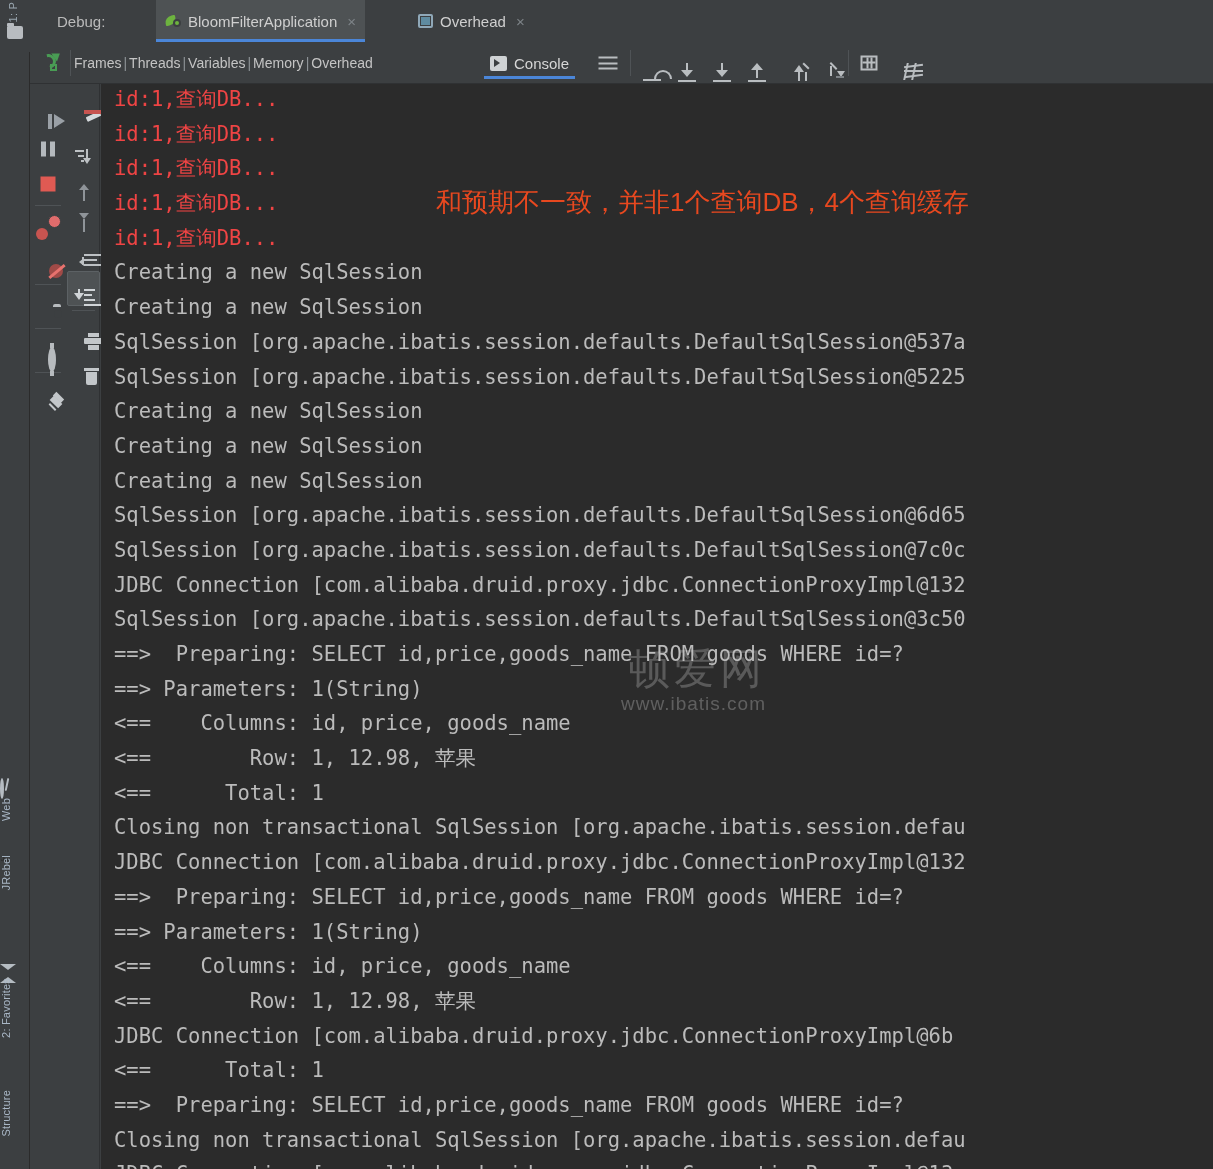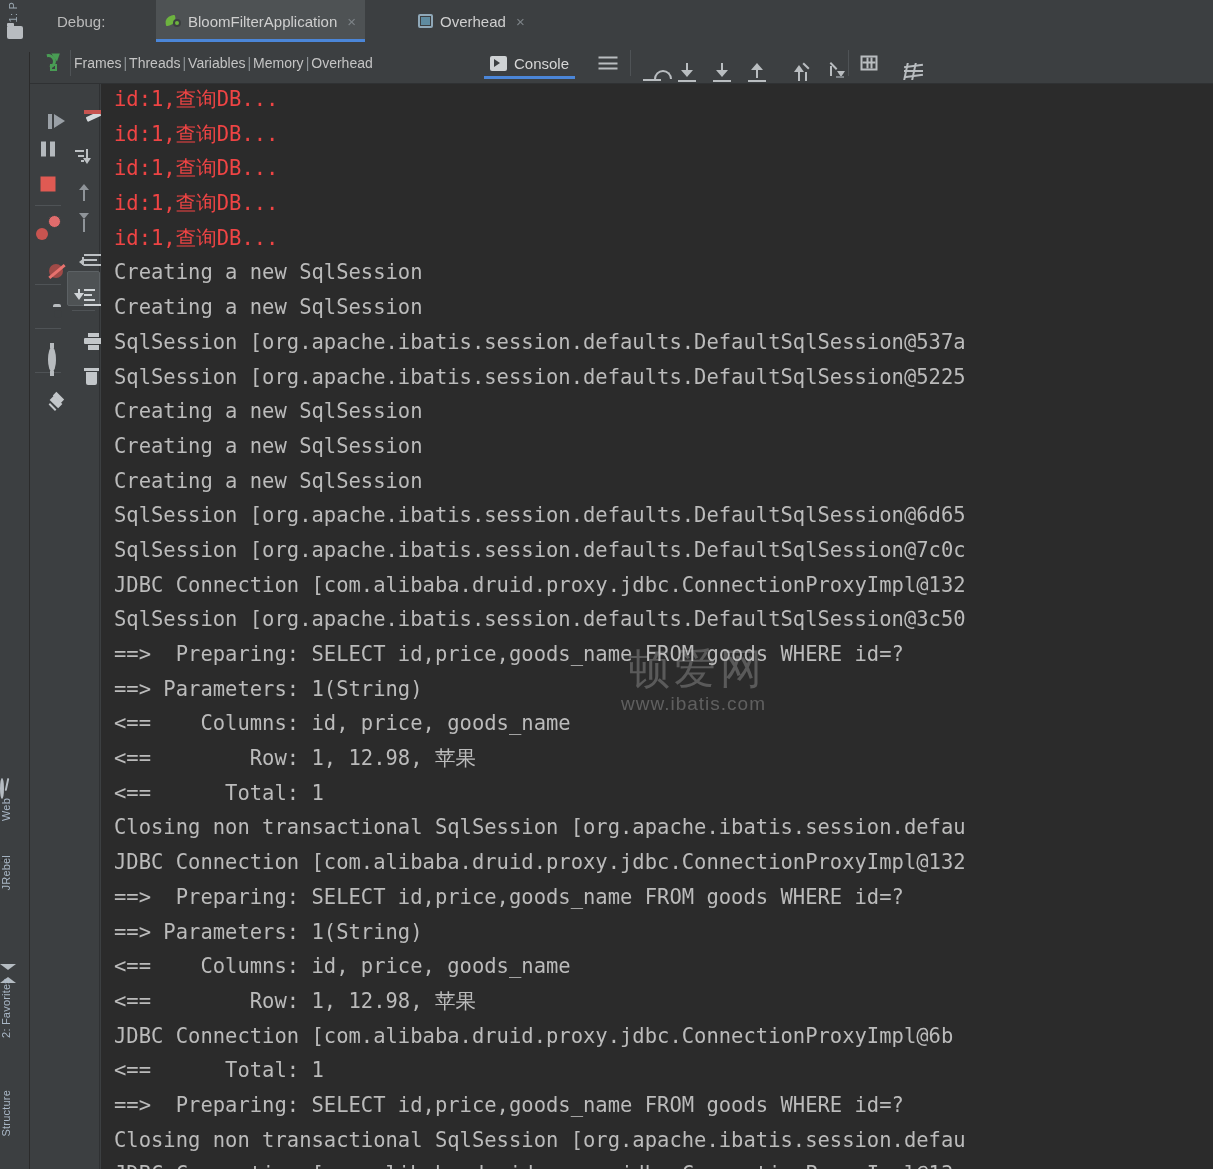"和预期不一致，并非1个查询DB，4个查询缓存" div { html: none -> <div>和预期不一致，并非1个查询DB，4个查询缓存</div> }
